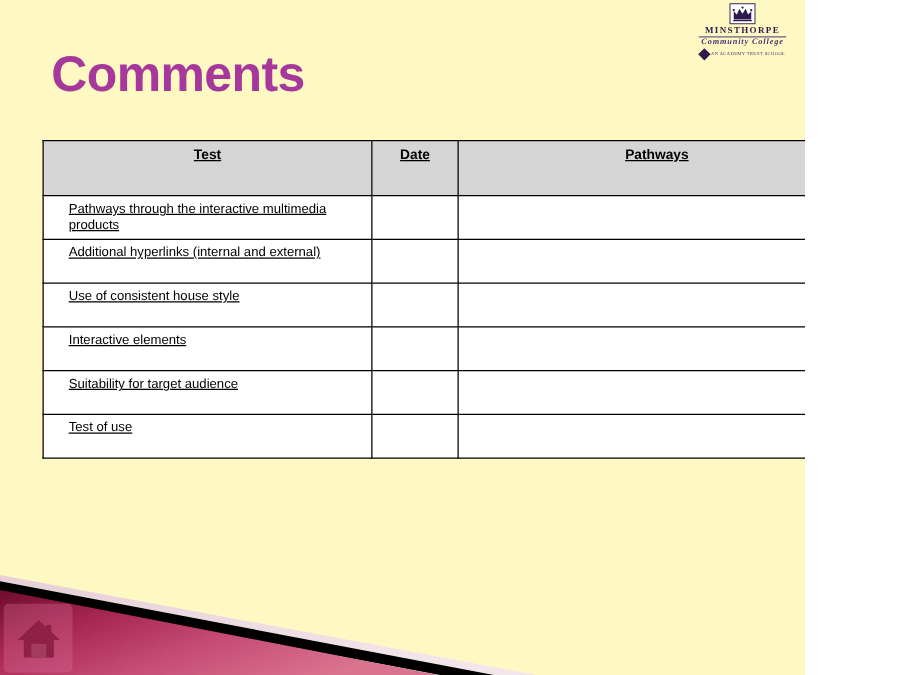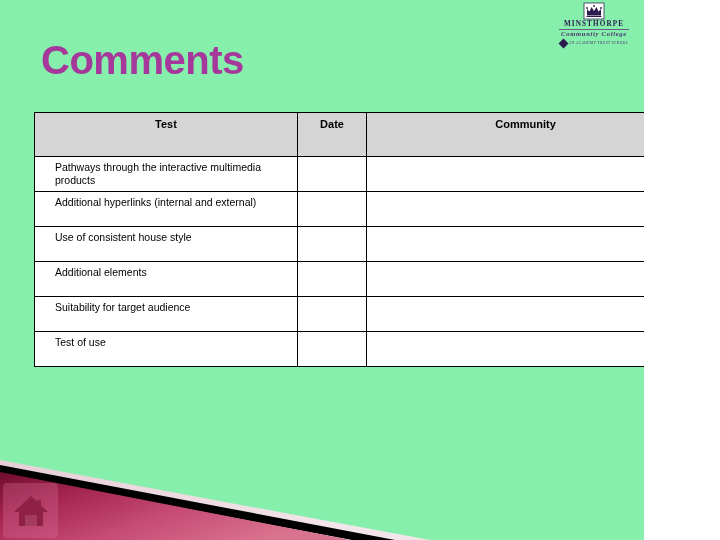"MINSTHORPE" .slide { background: #86efac -> #fef9c3 }
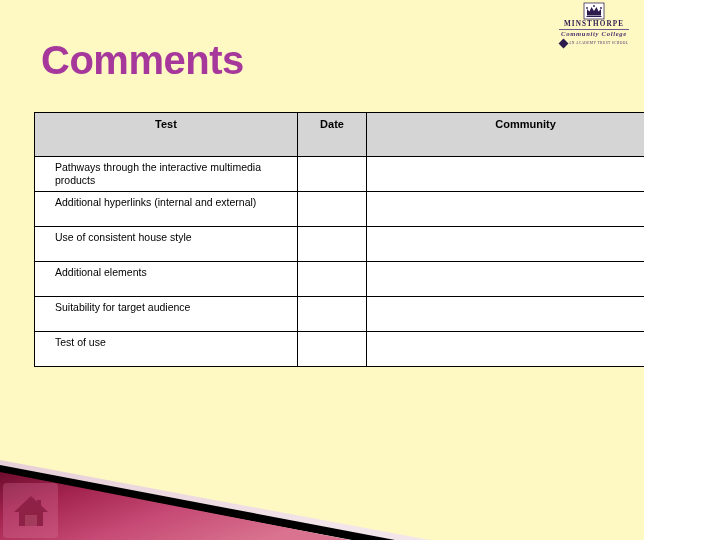"Test" table.grid { text-decoration: none -> underline }
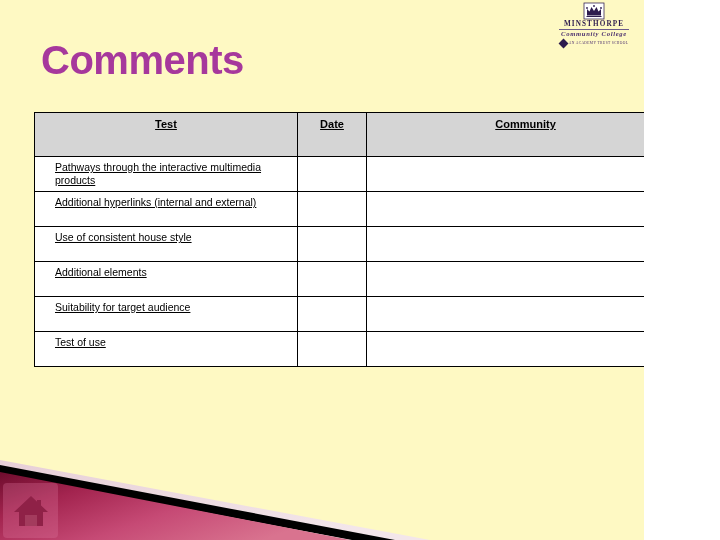"Community" th { text: Community -> Pathways }
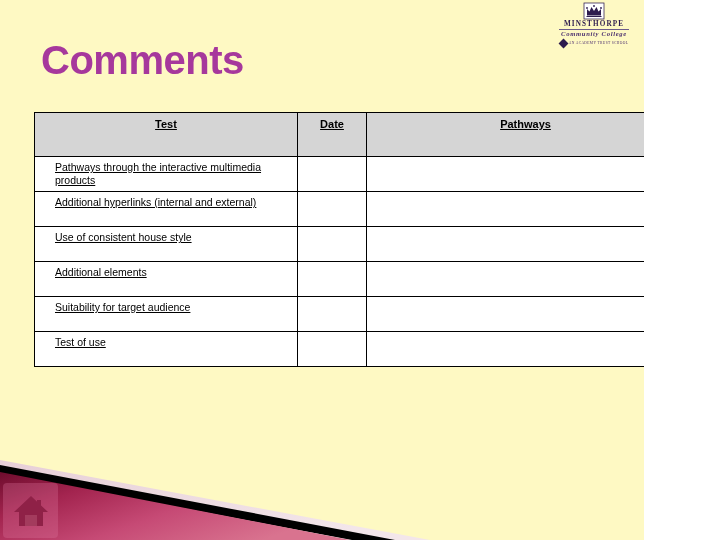"Additional elements" td { text: Additional -> Interactive }
